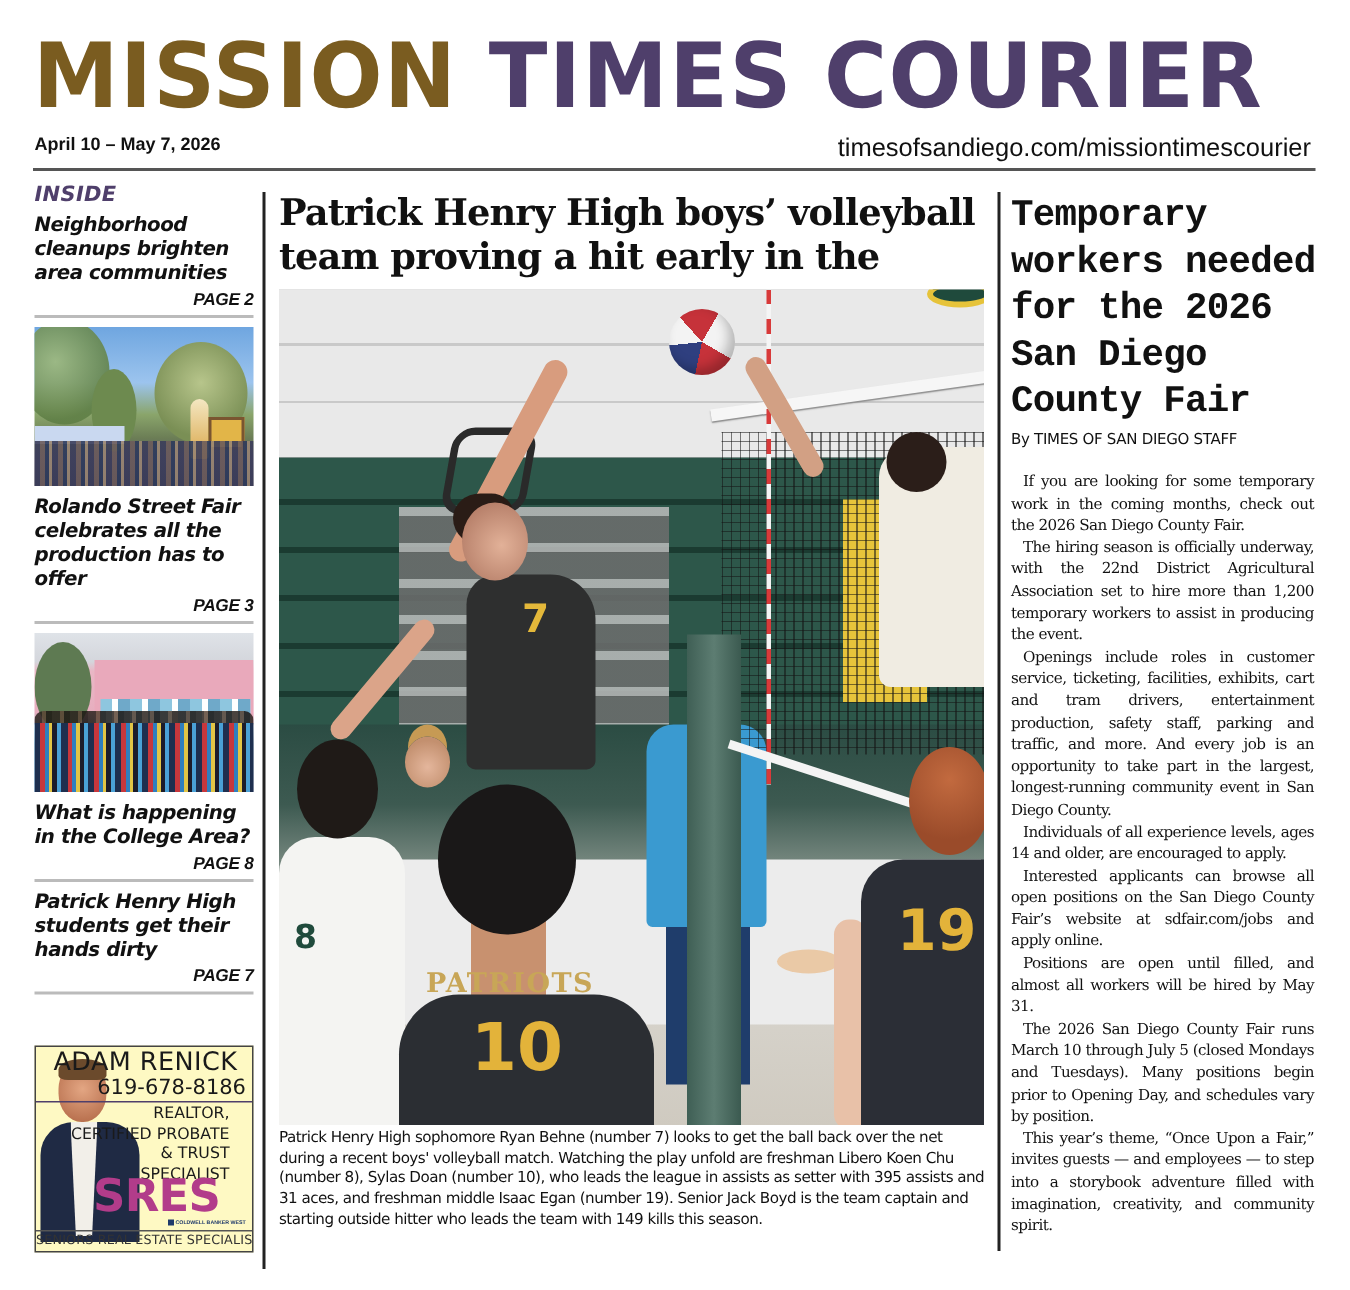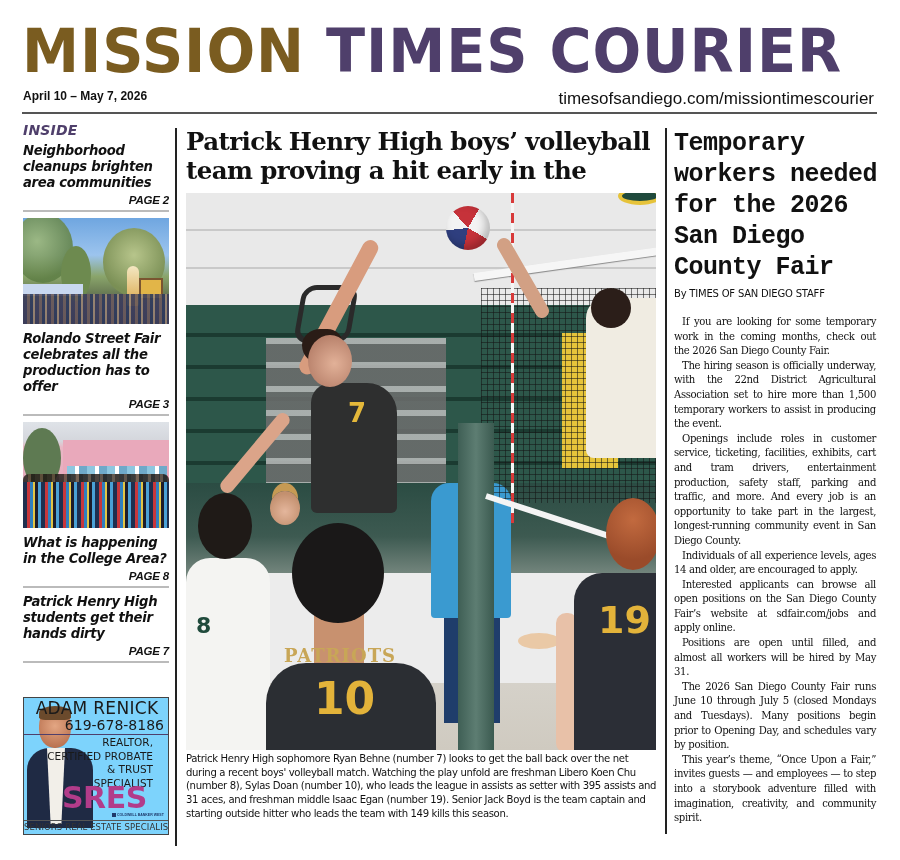"The hiring season is officially" p { text: 1,500 -> 1,200 }
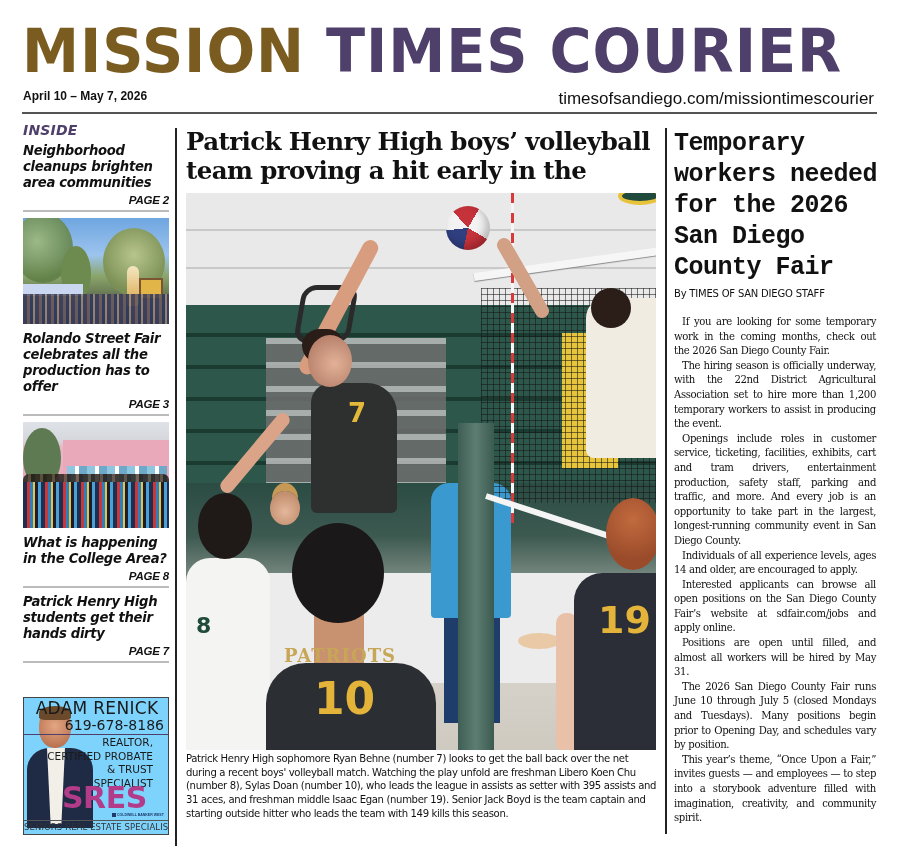"The 2026 San Diego County" p { text: June -> March }
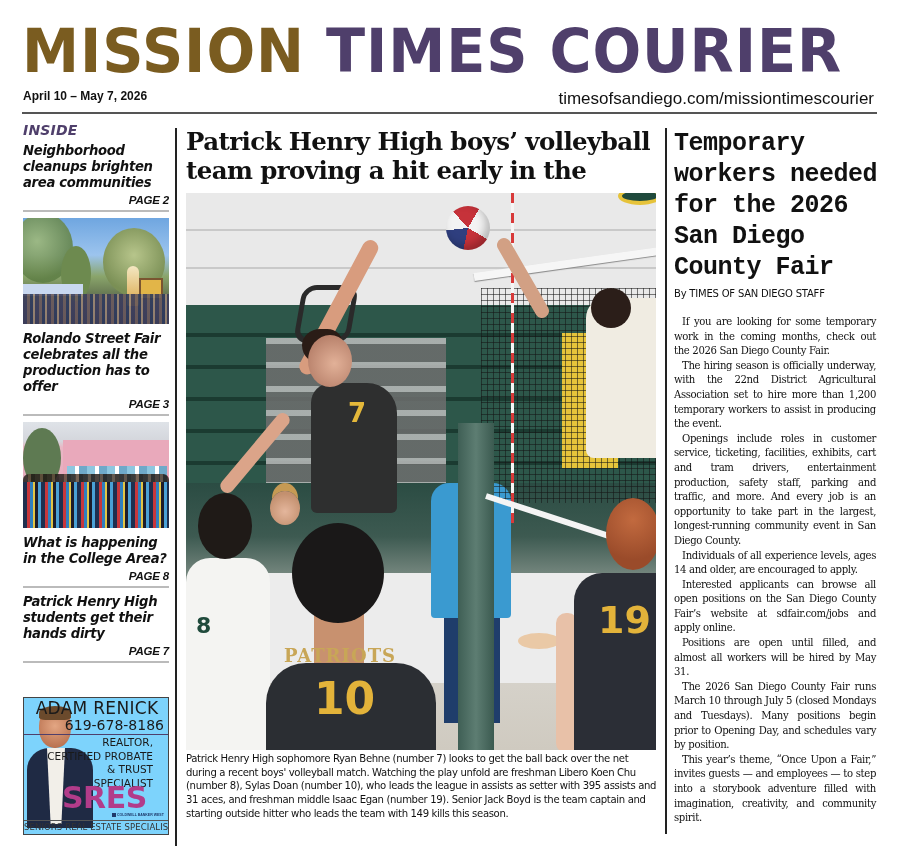"ADAM RENICK" .ad-box { background: #7dd3fc -> #fef9c3 }
